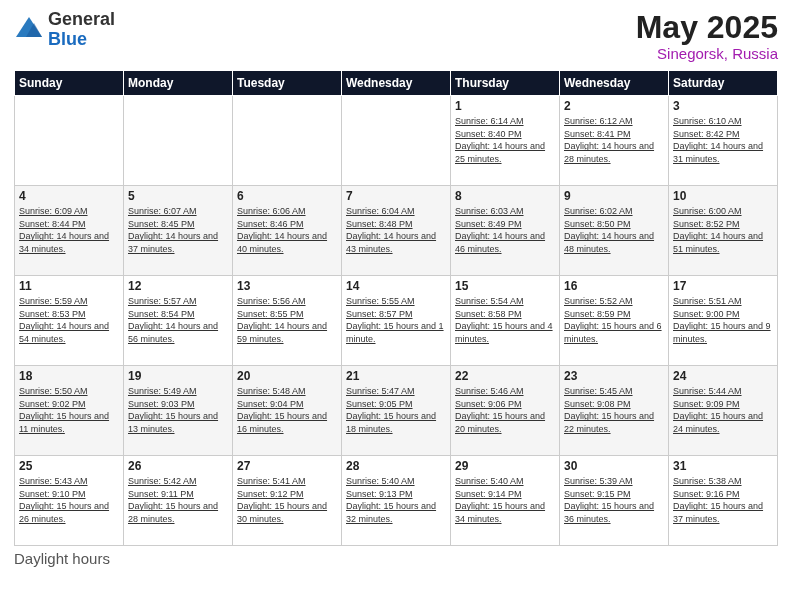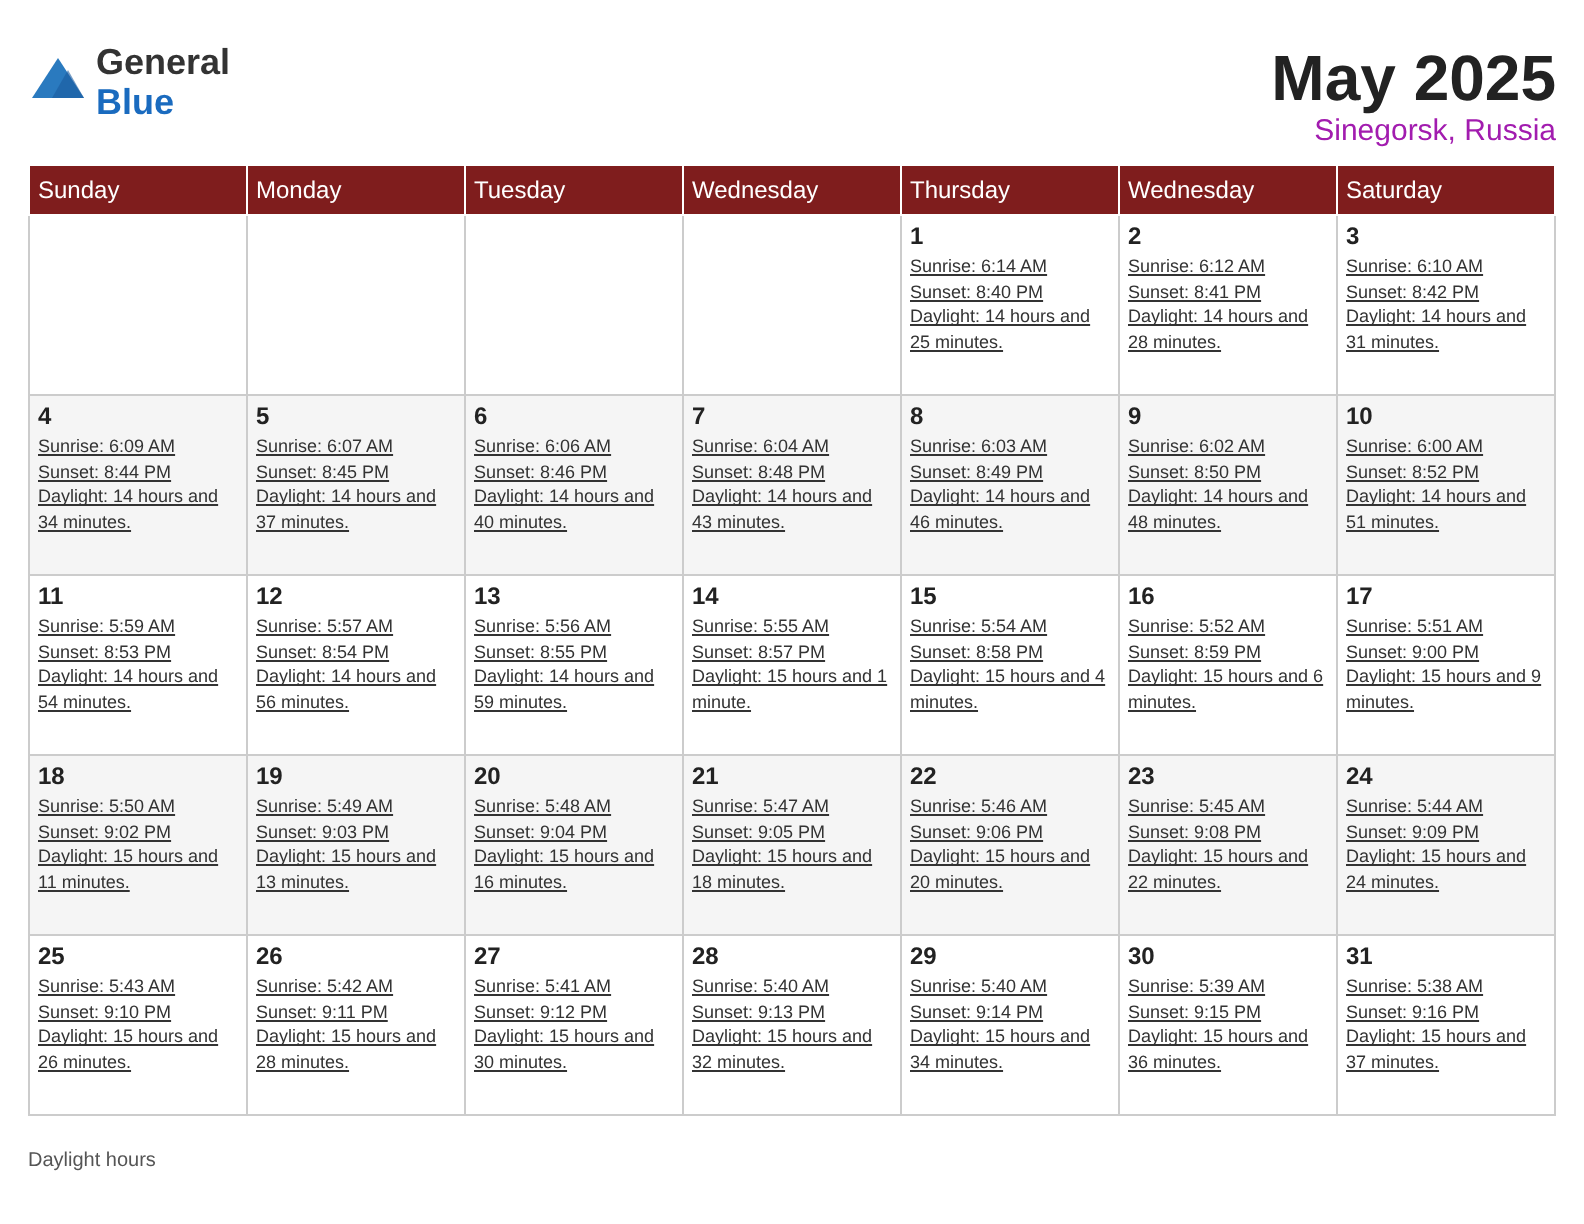"General" .page { padding: 22px 14px -> 10px 14px }
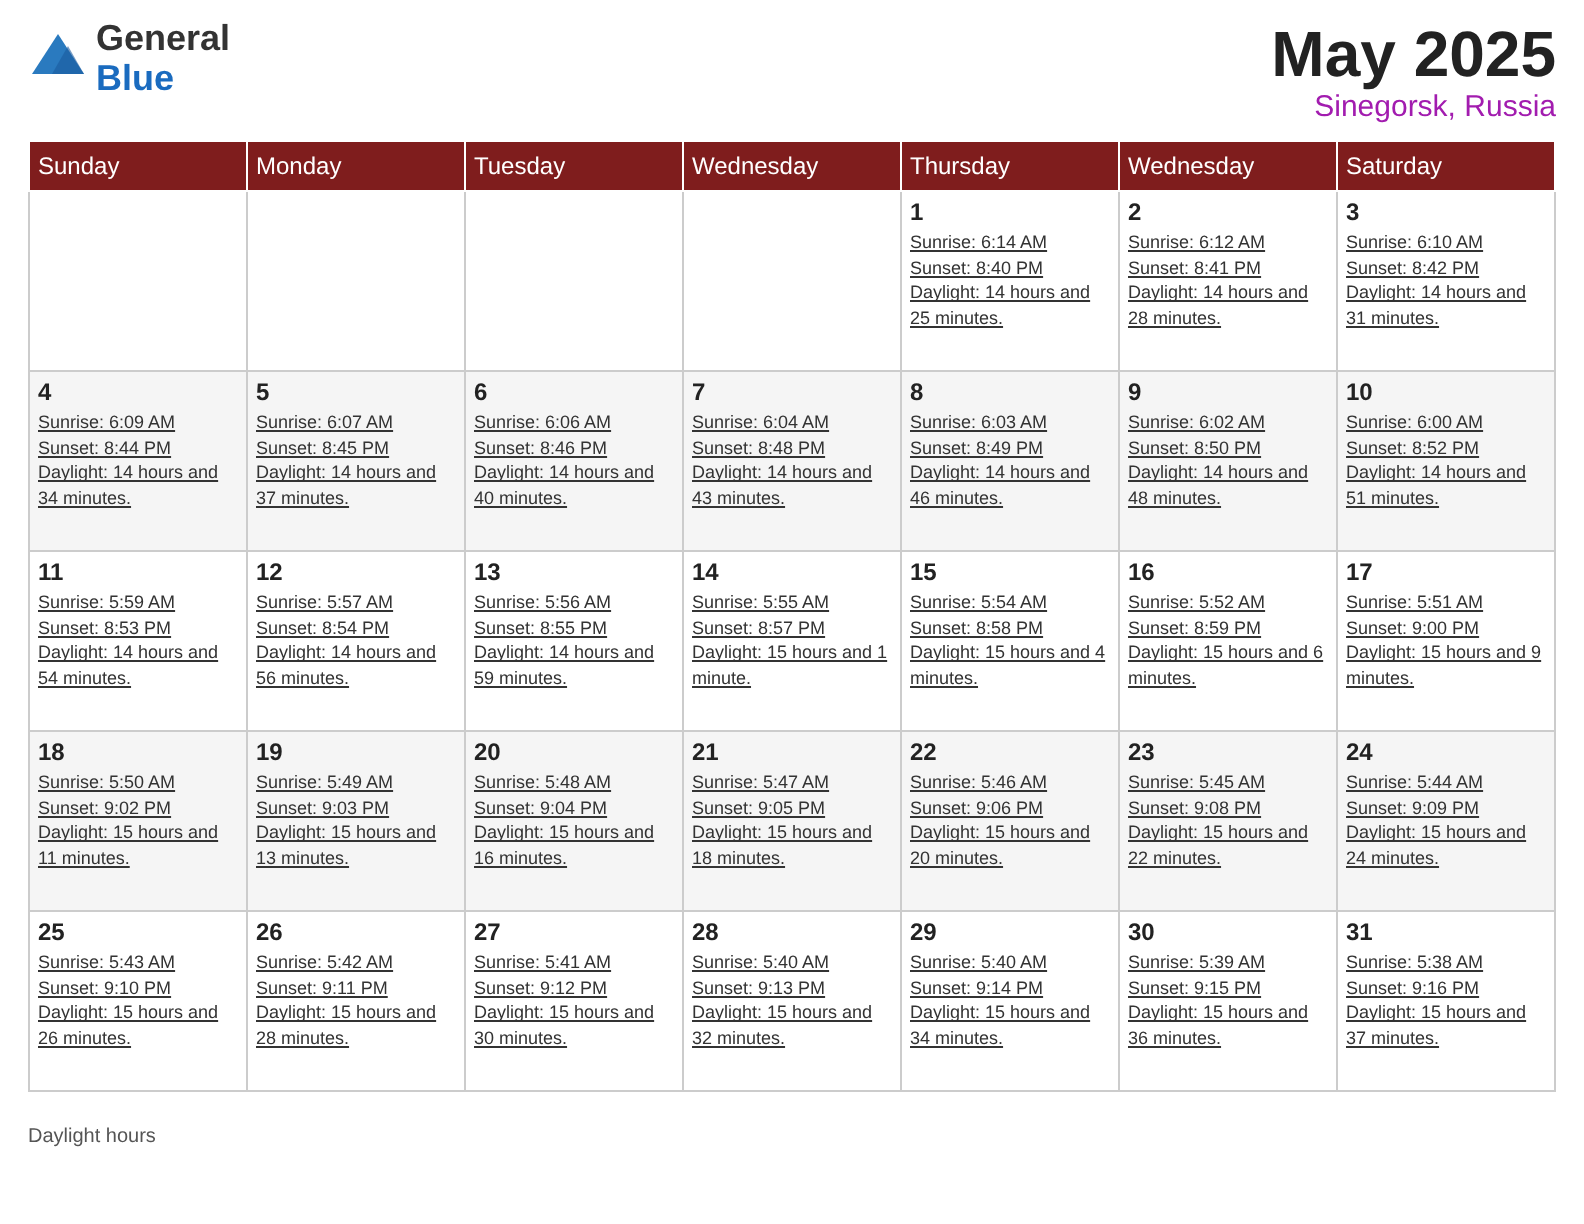"Sunday" .calendar th { background: #7f1d1d -> #0f172a; font-weight: normal -> bold }
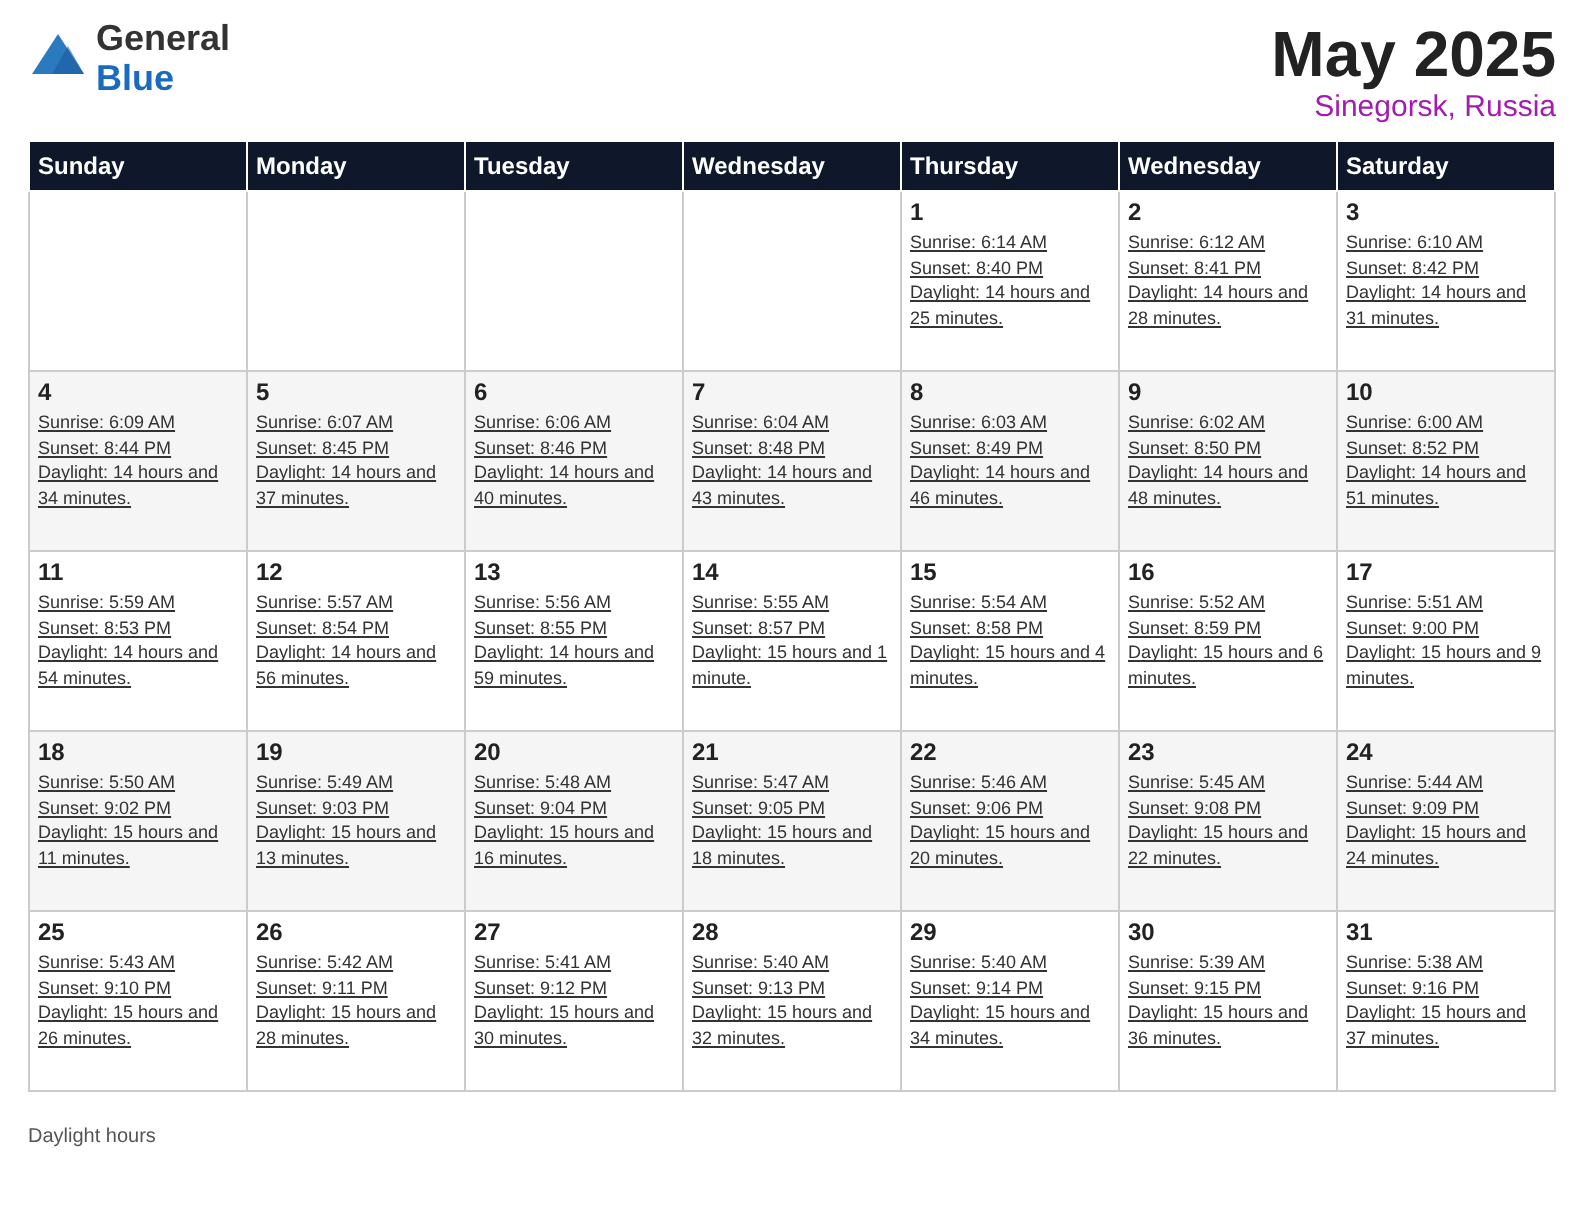"Daylight hours" .footer { font-size: 10px -> 15px; margin-top: 17px -> 4px }
